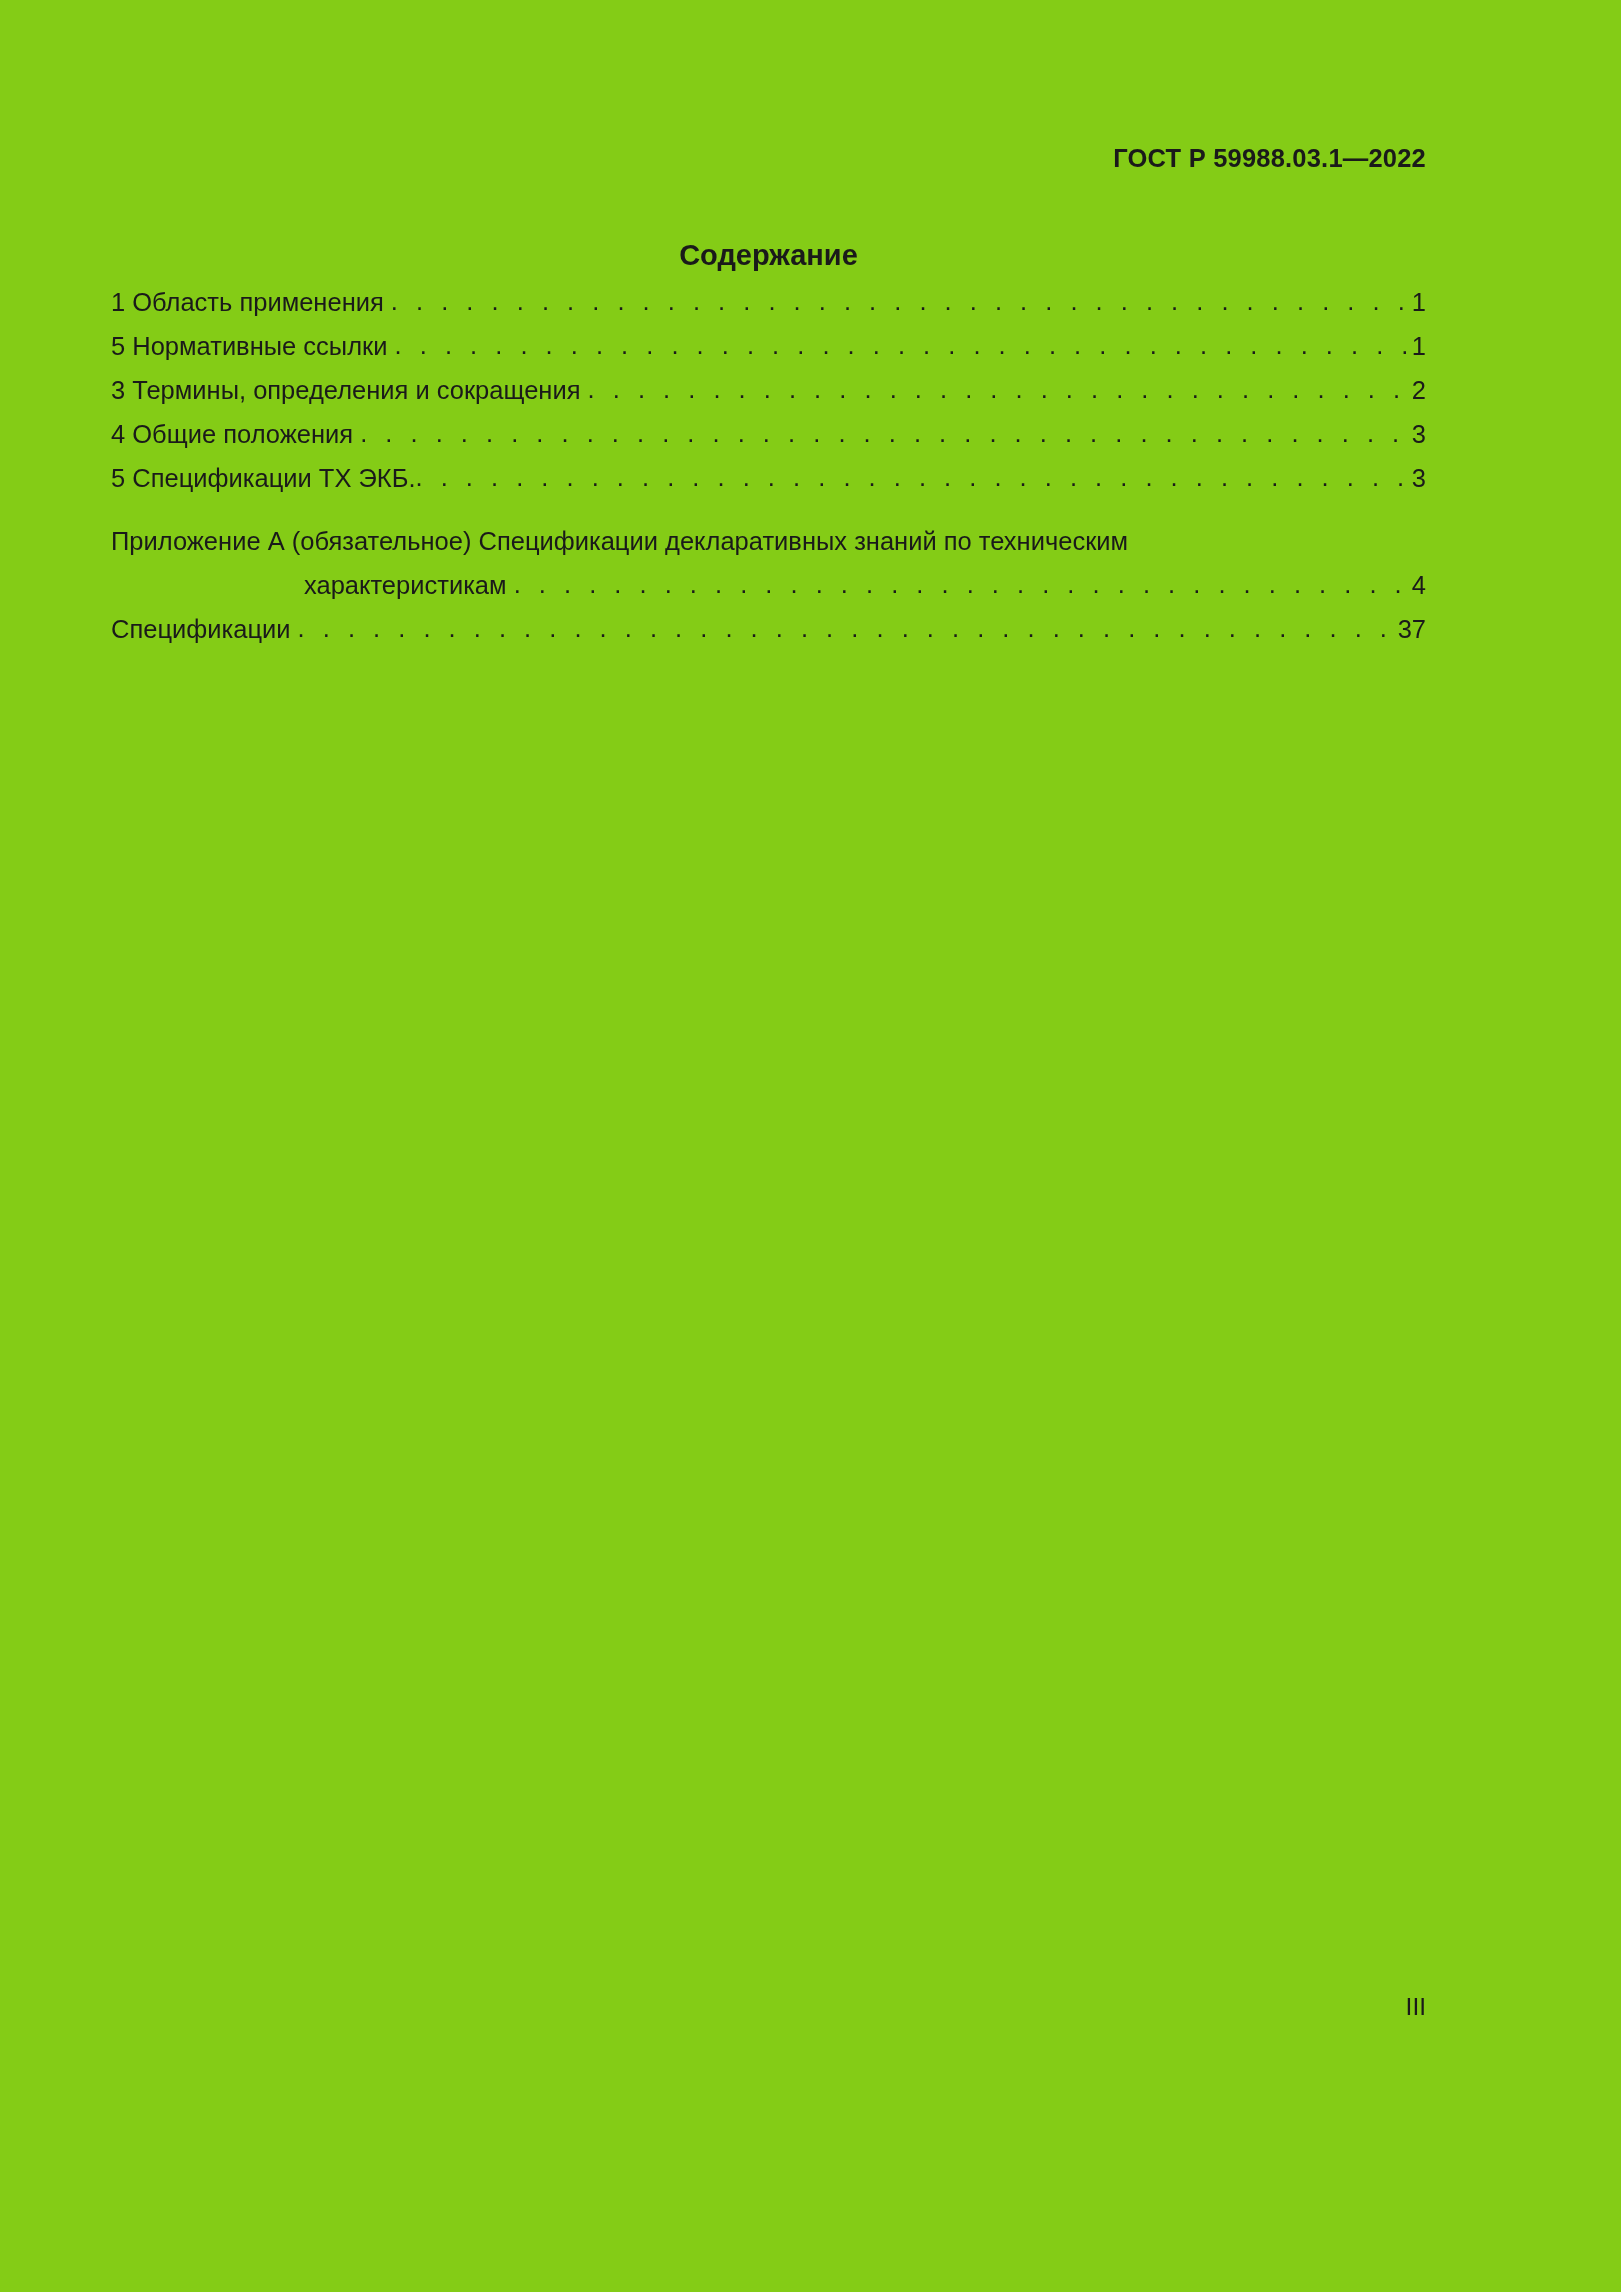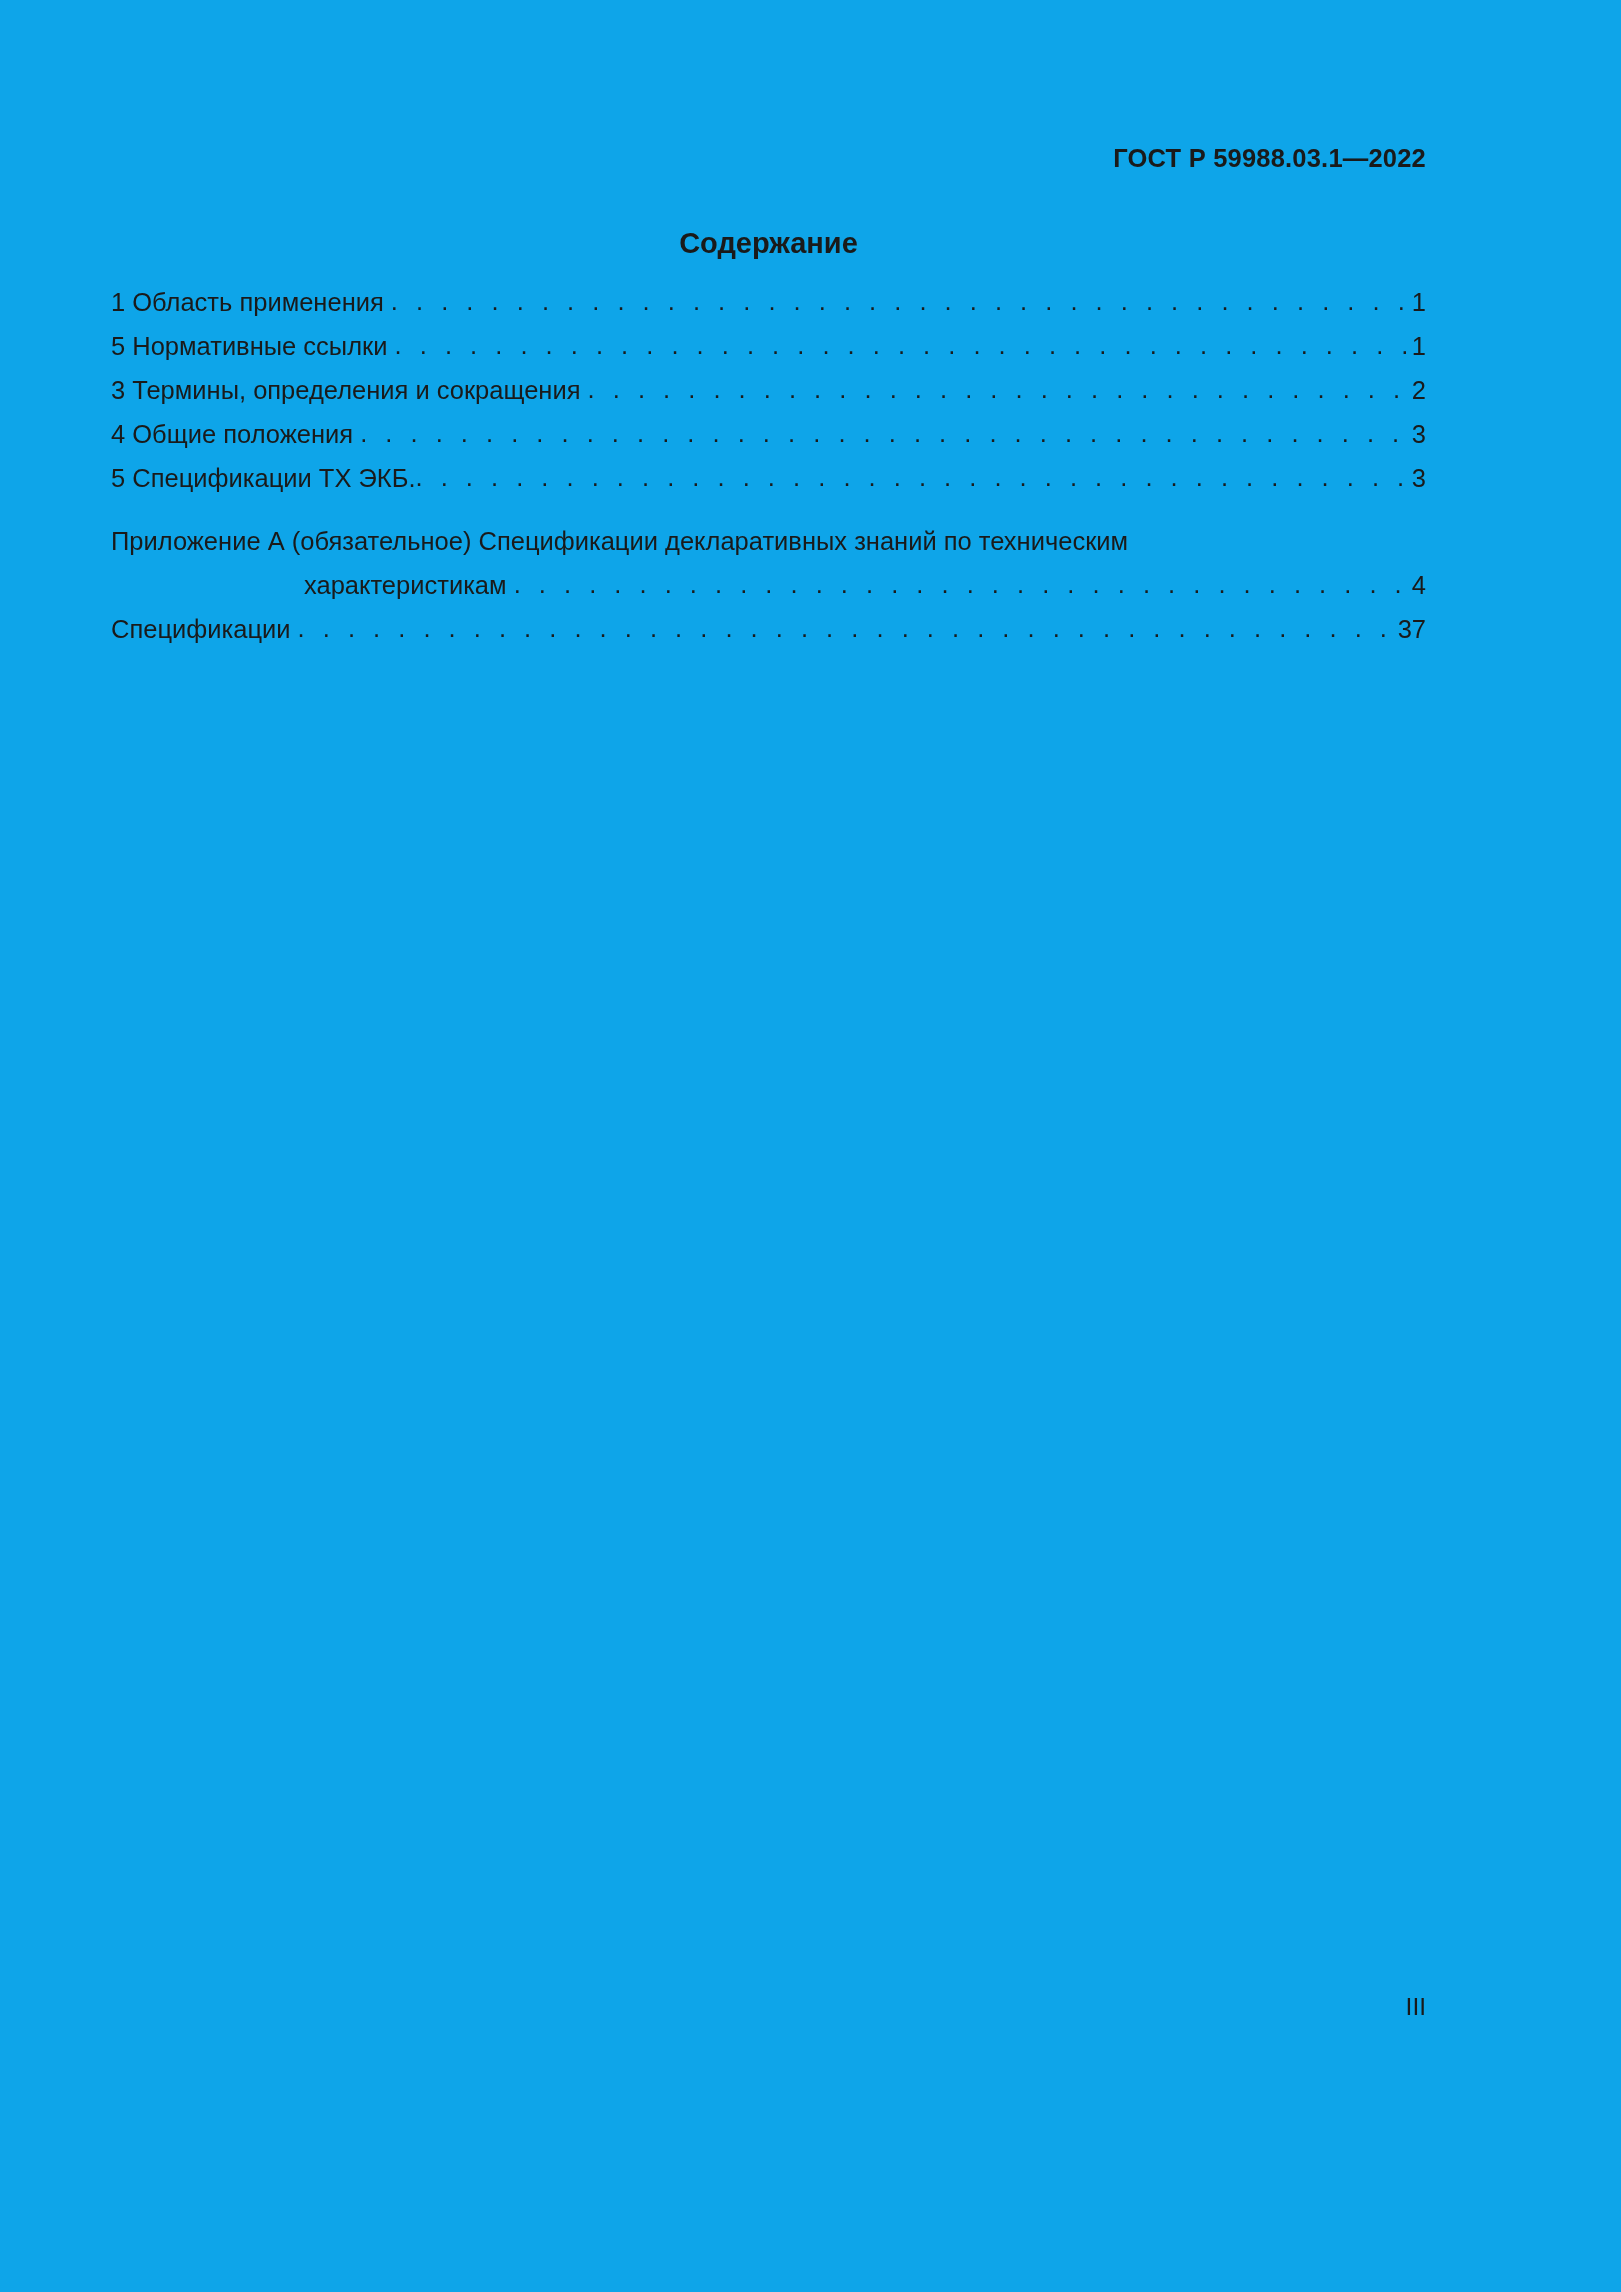"ГОСТ Р 59988.03.1—2022" .page { background: #0ea5e9 -> #84cc16 }
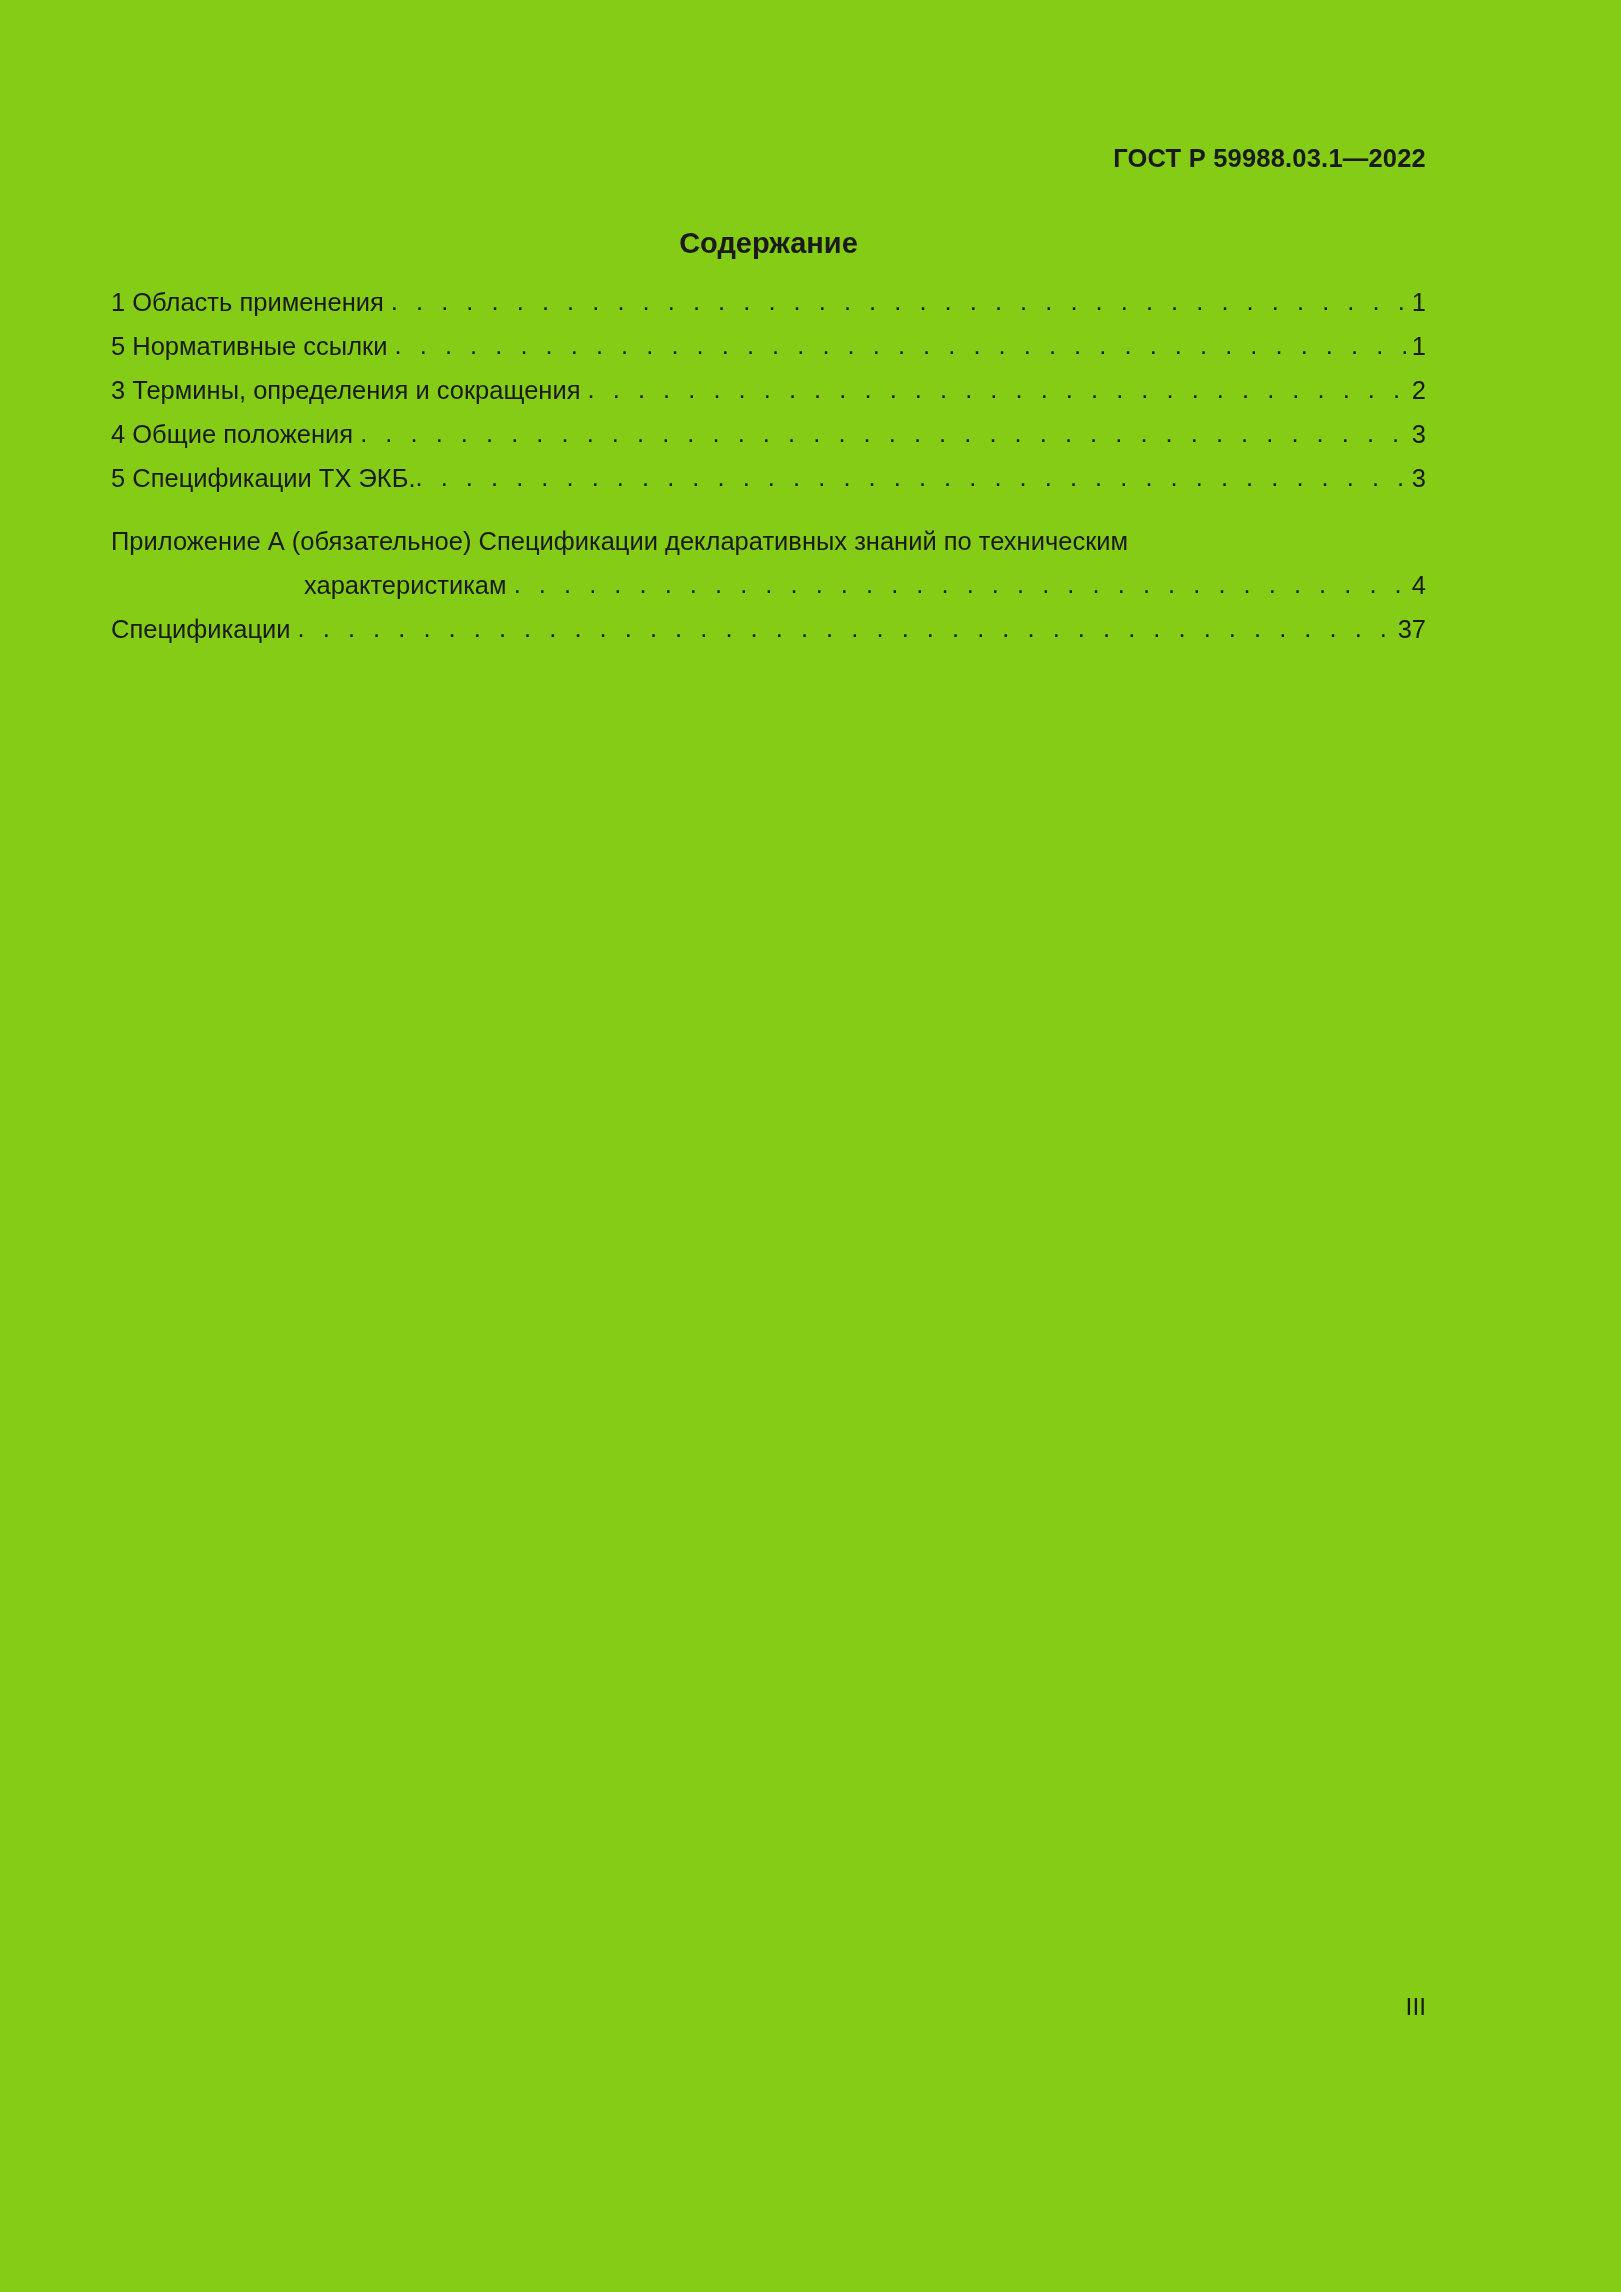"Содержание" .toc-title { top: 206px -> 218px }
